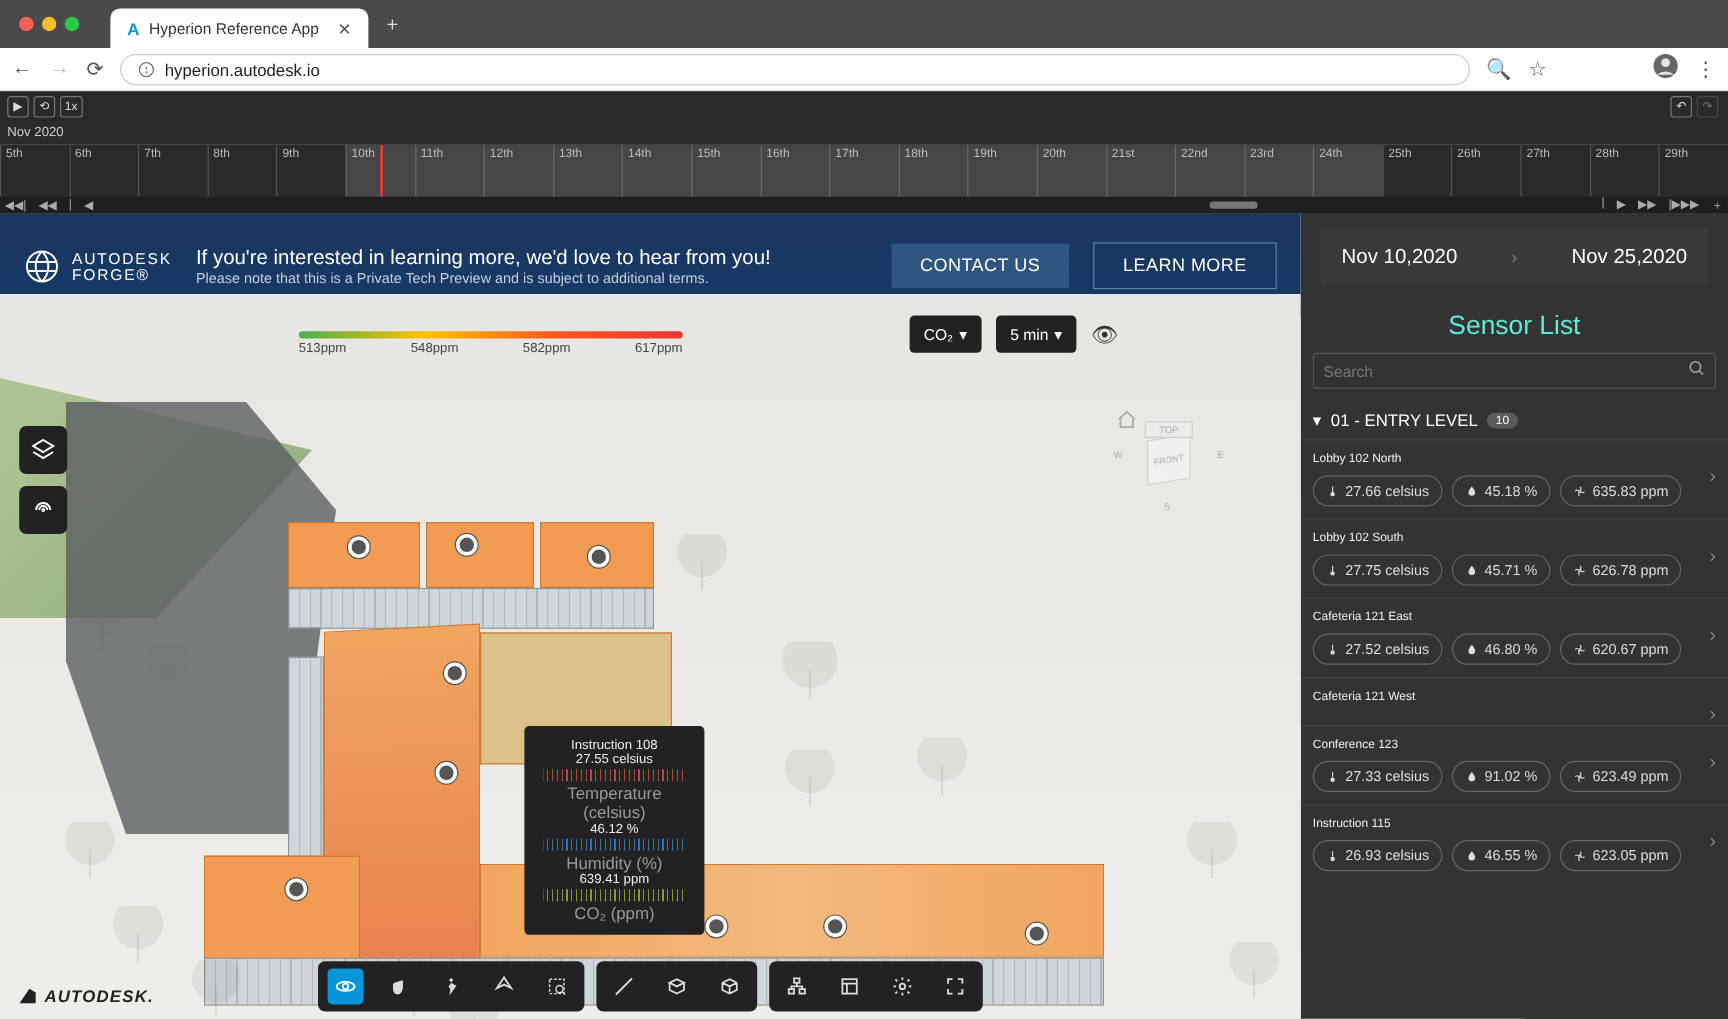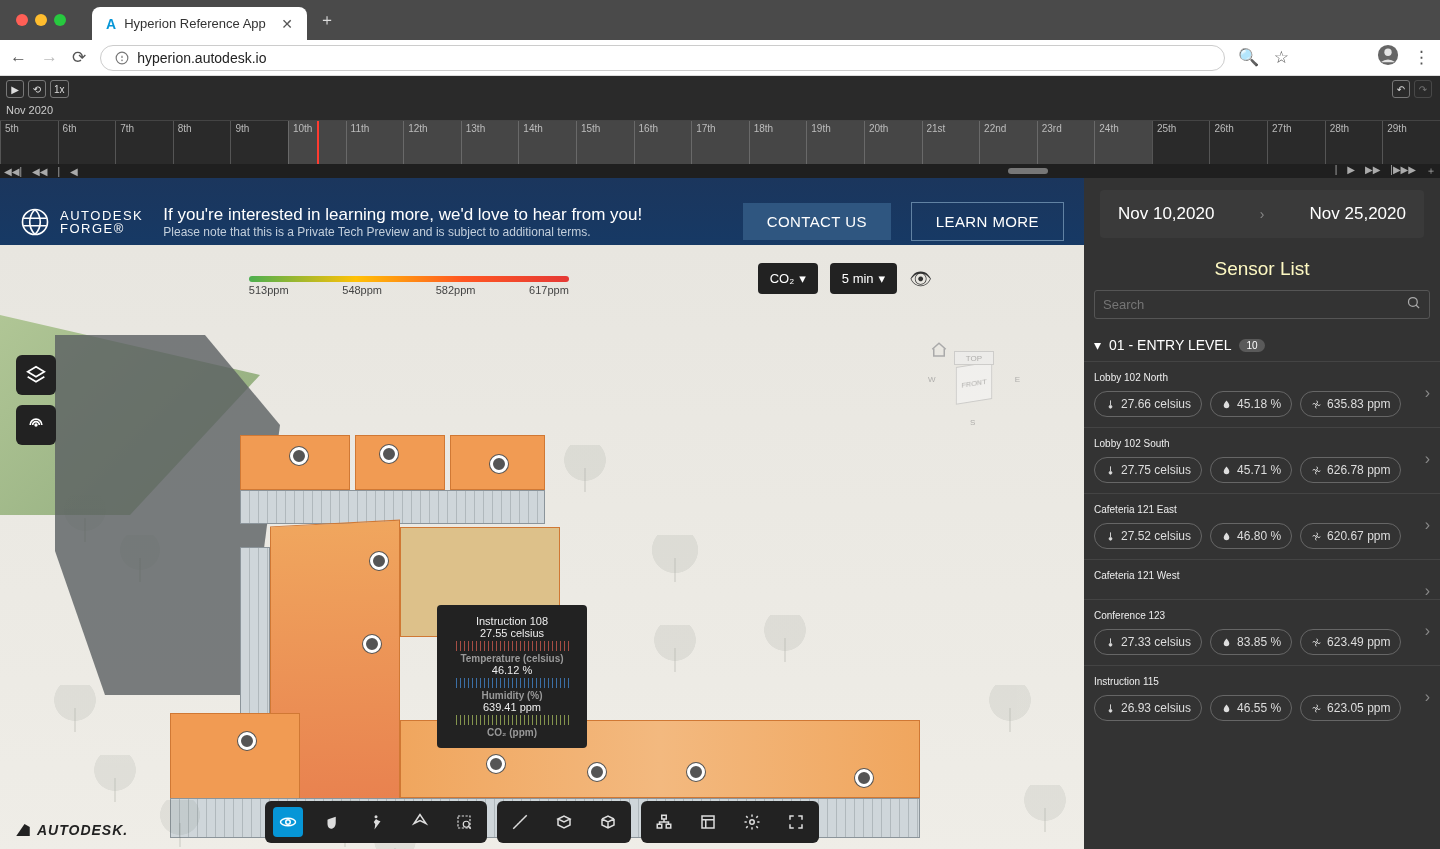"Sensor List" .side-title { color: #fef9c3 -> #5eead4; font-size: 19px -> 22px }
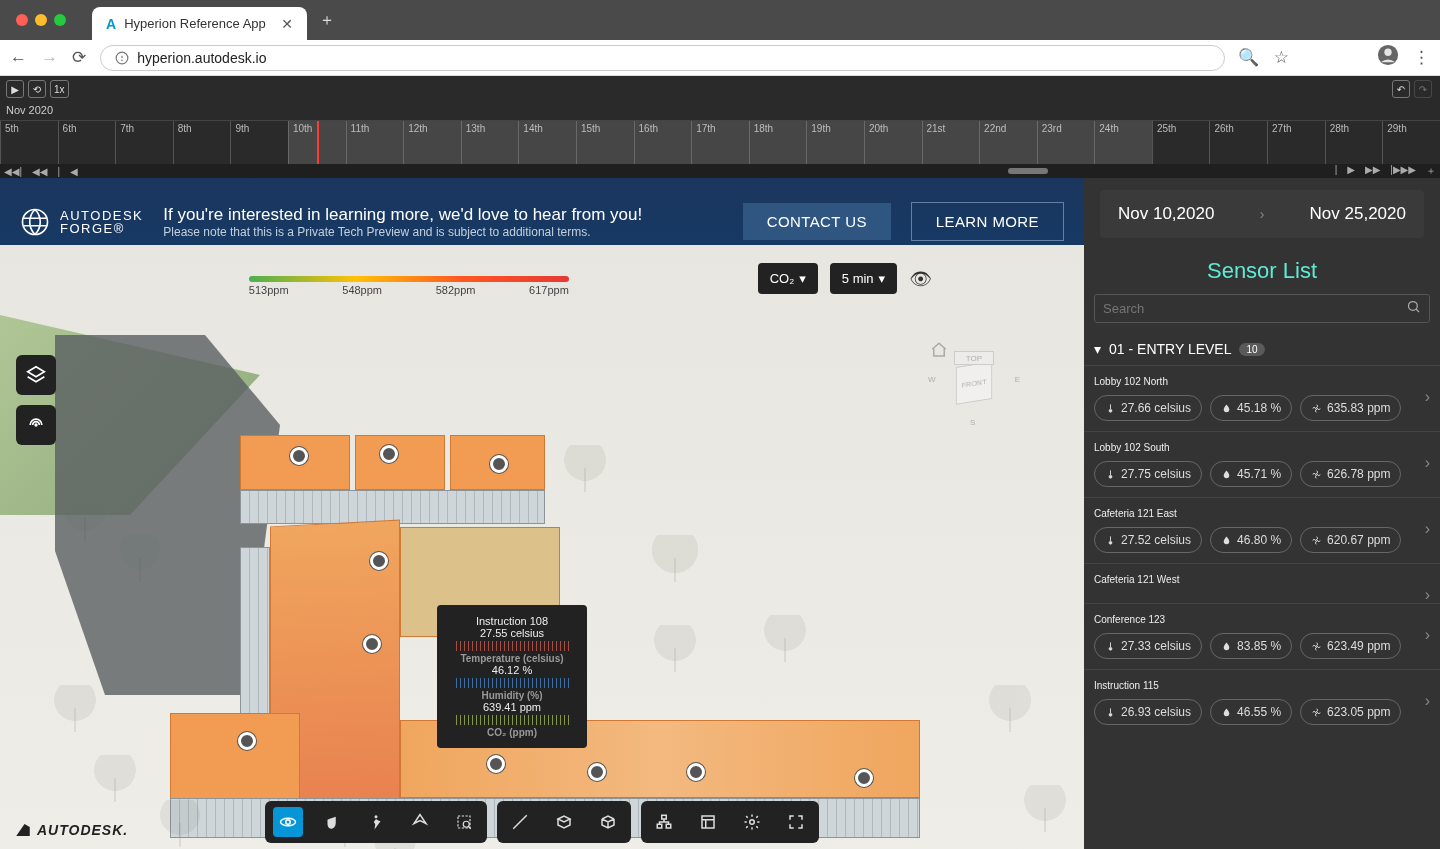"83.85 %" span { text: 83.85 -> 91.02 }
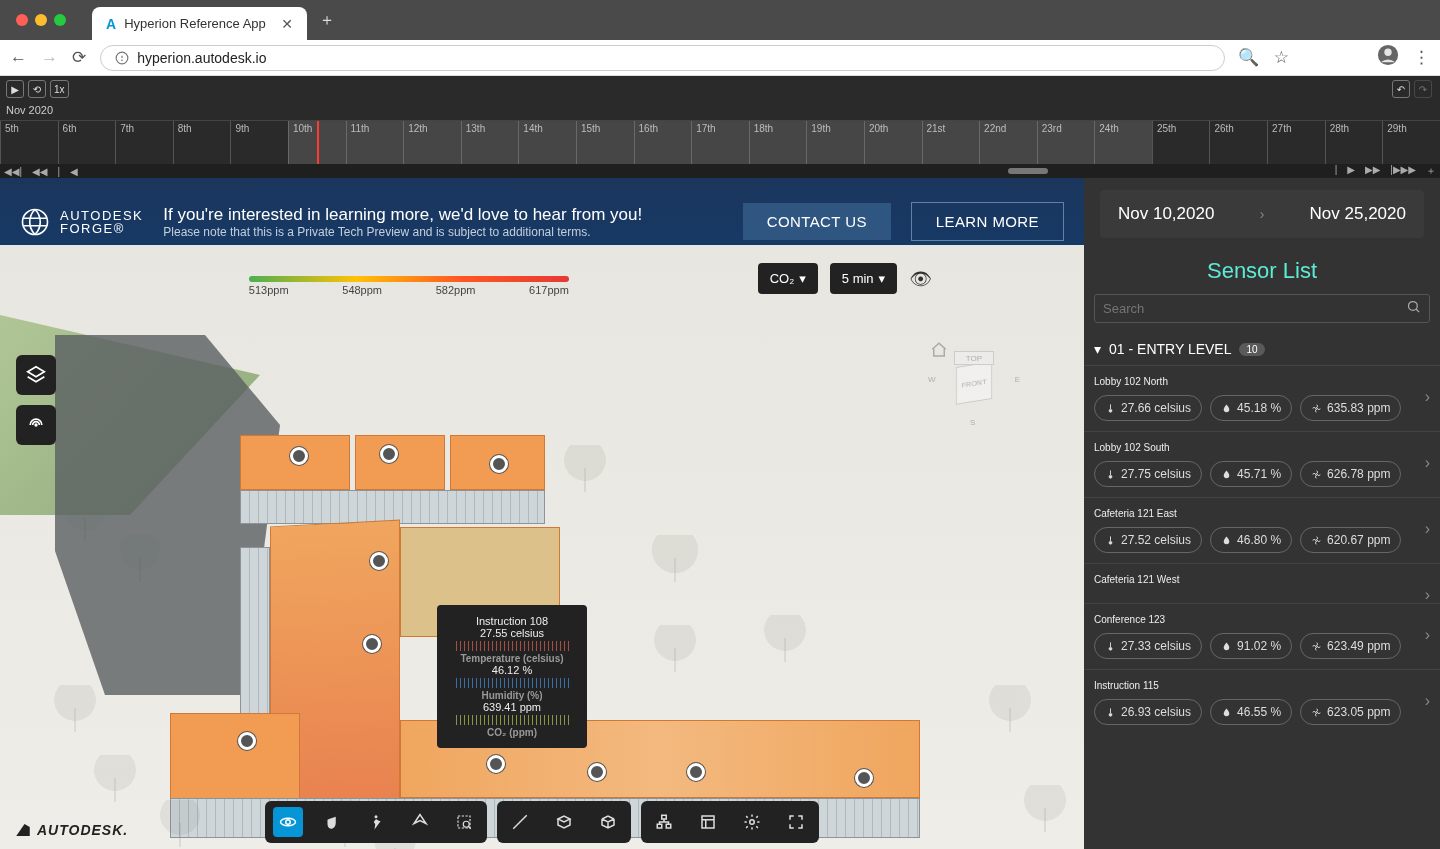"Temperature (celsius)" .hover-tooltip .sub { font-size: 10px -> 14px; font-weight: bold -> none }
